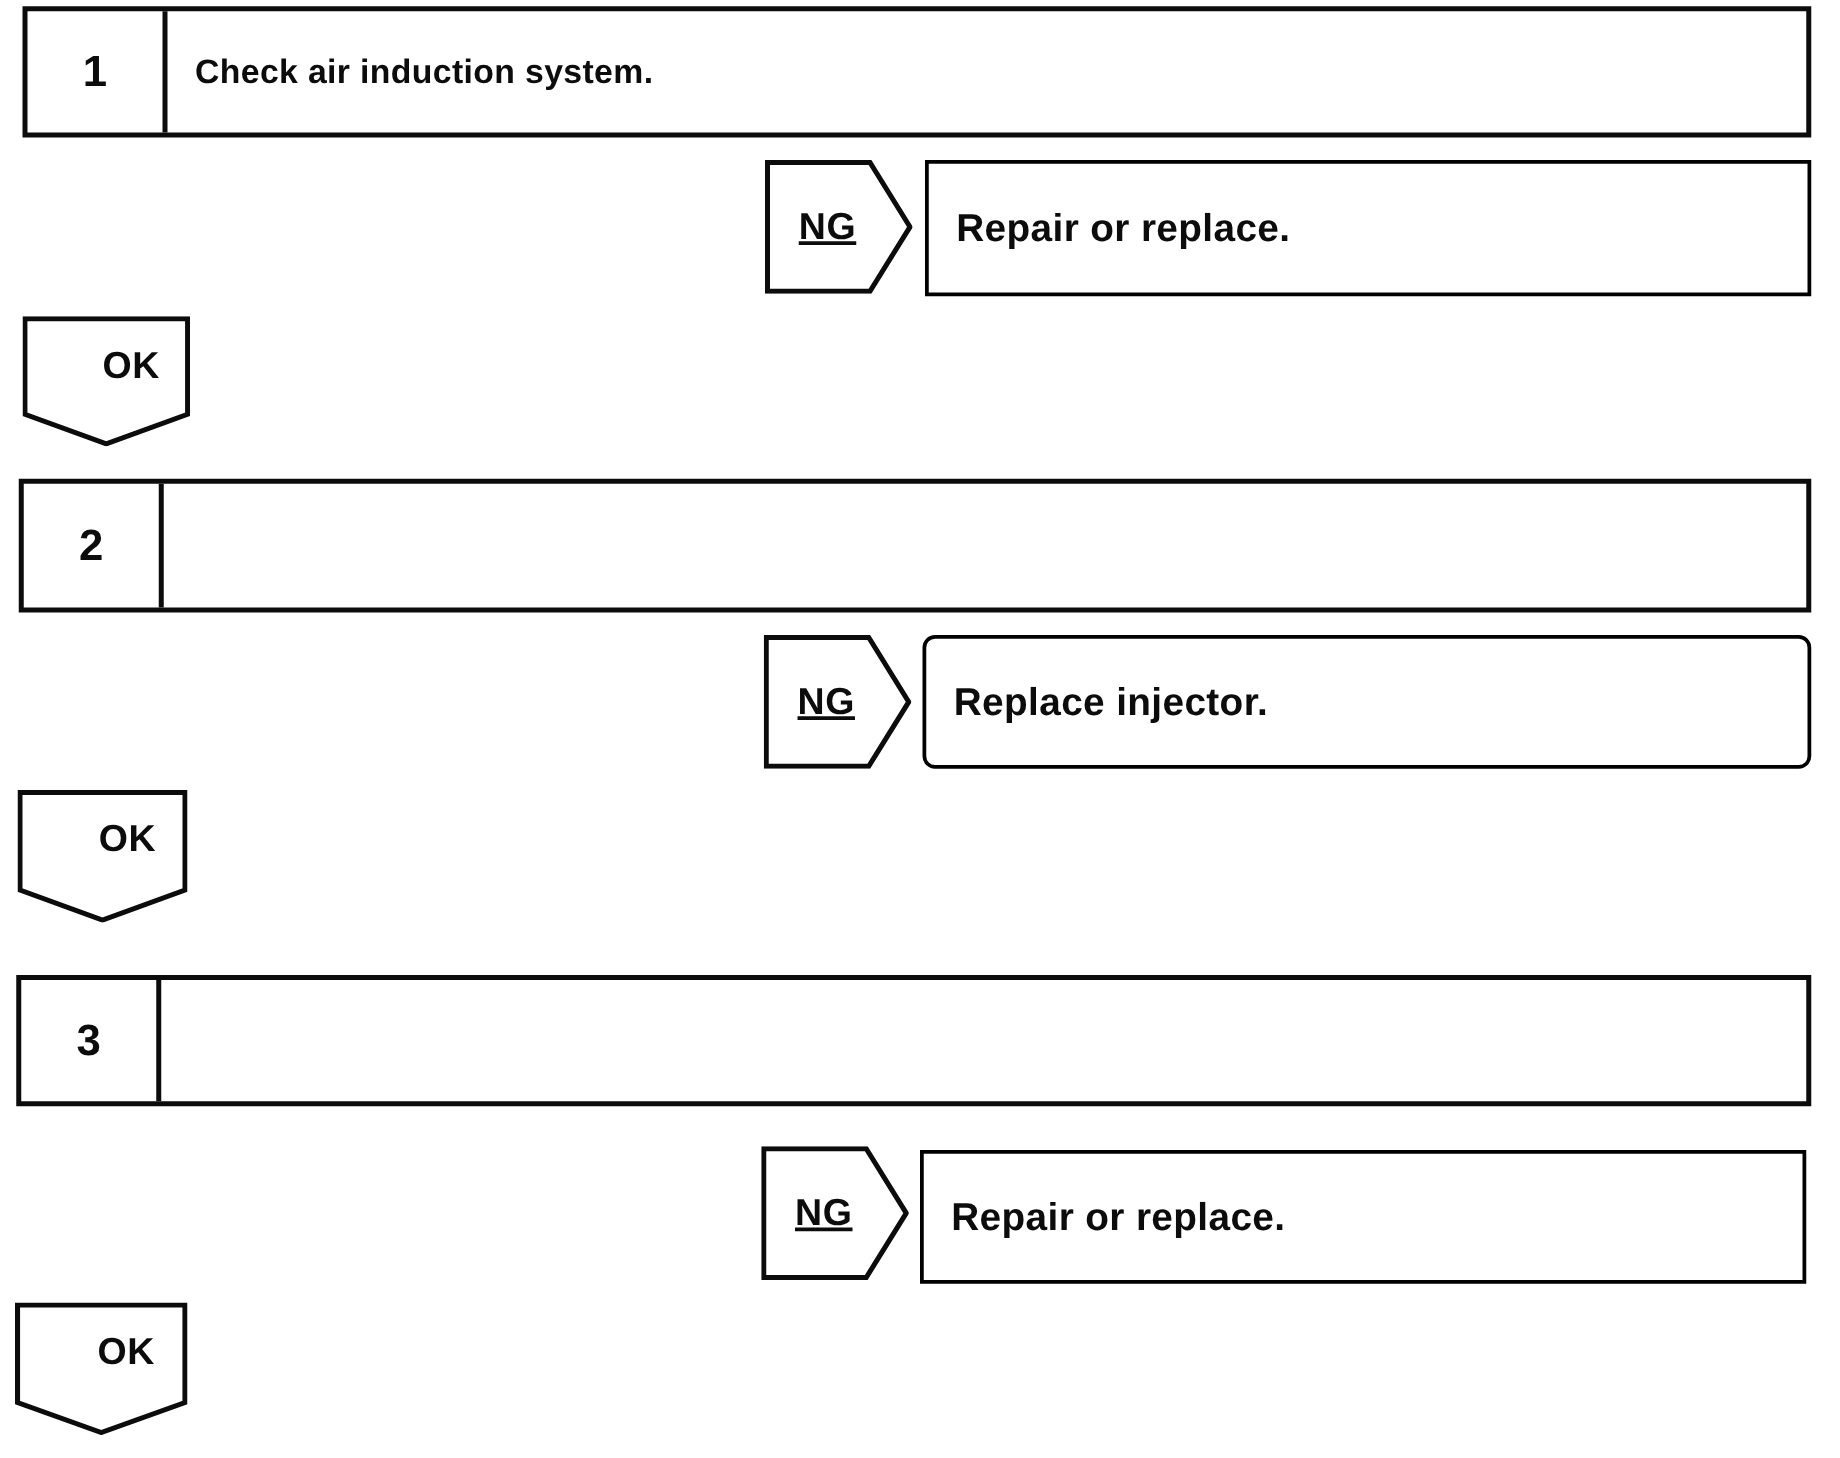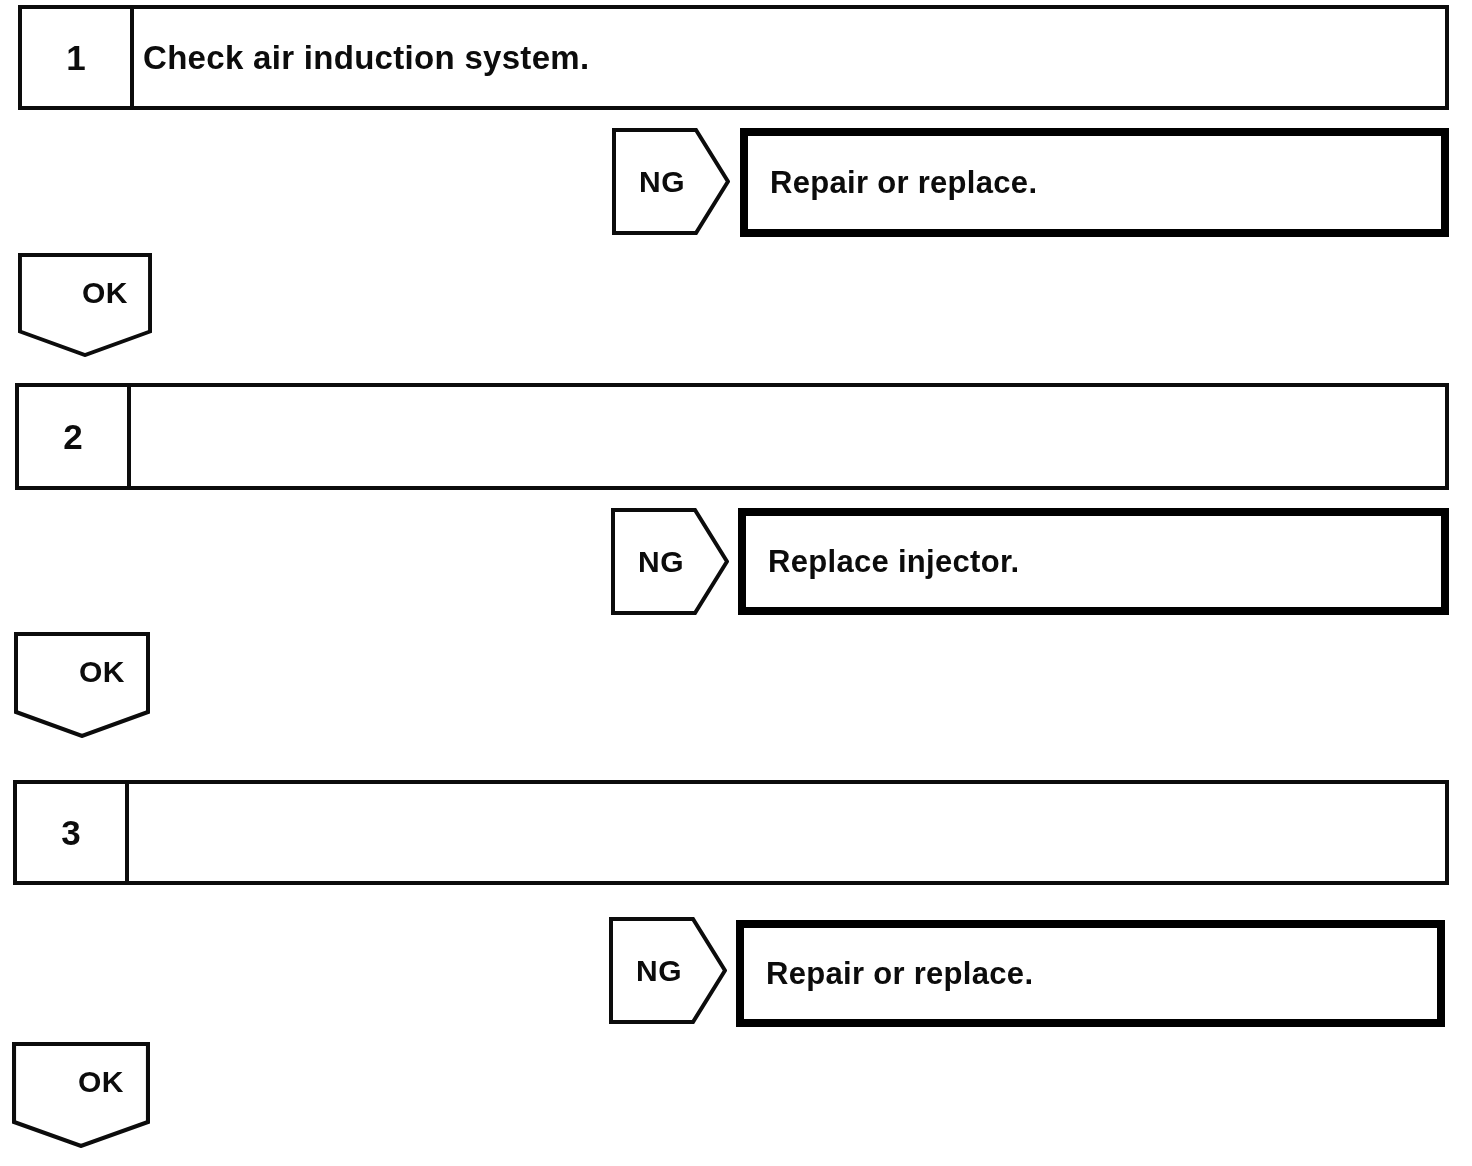"Check air induction system." .title-cell { font-size: 33px -> 27px; padding-left: 9px -> 22px }
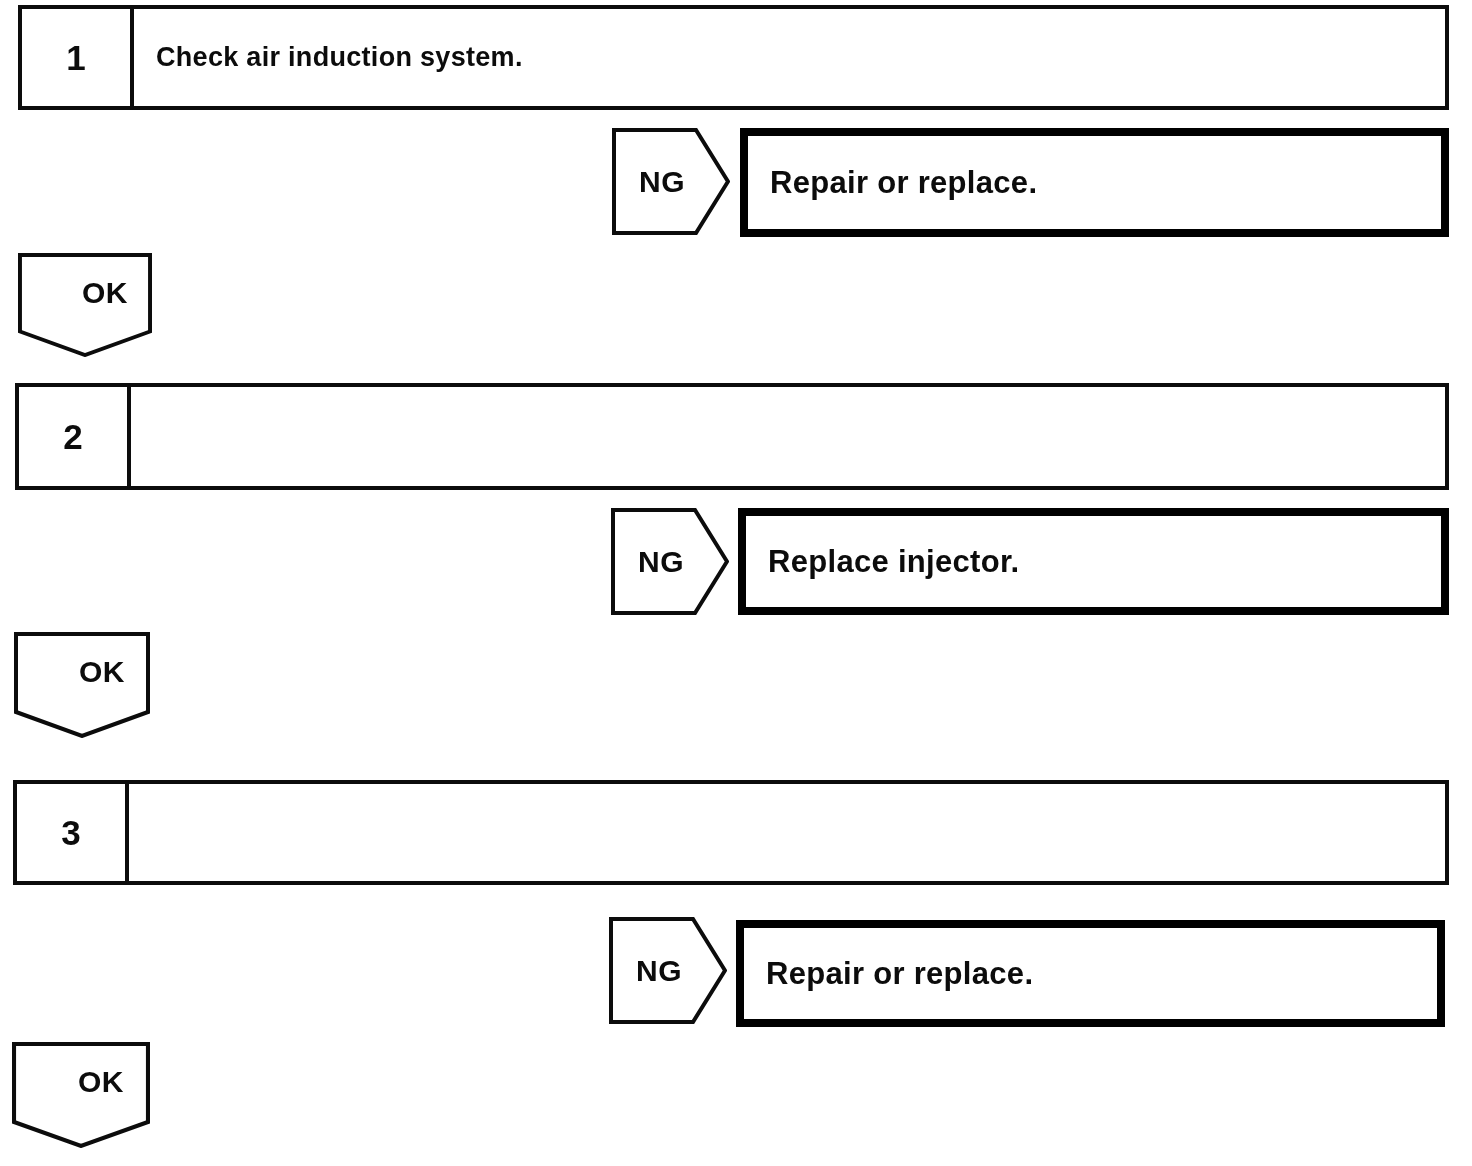"NG" .ng-label-area { text-decoration: none -> underline }
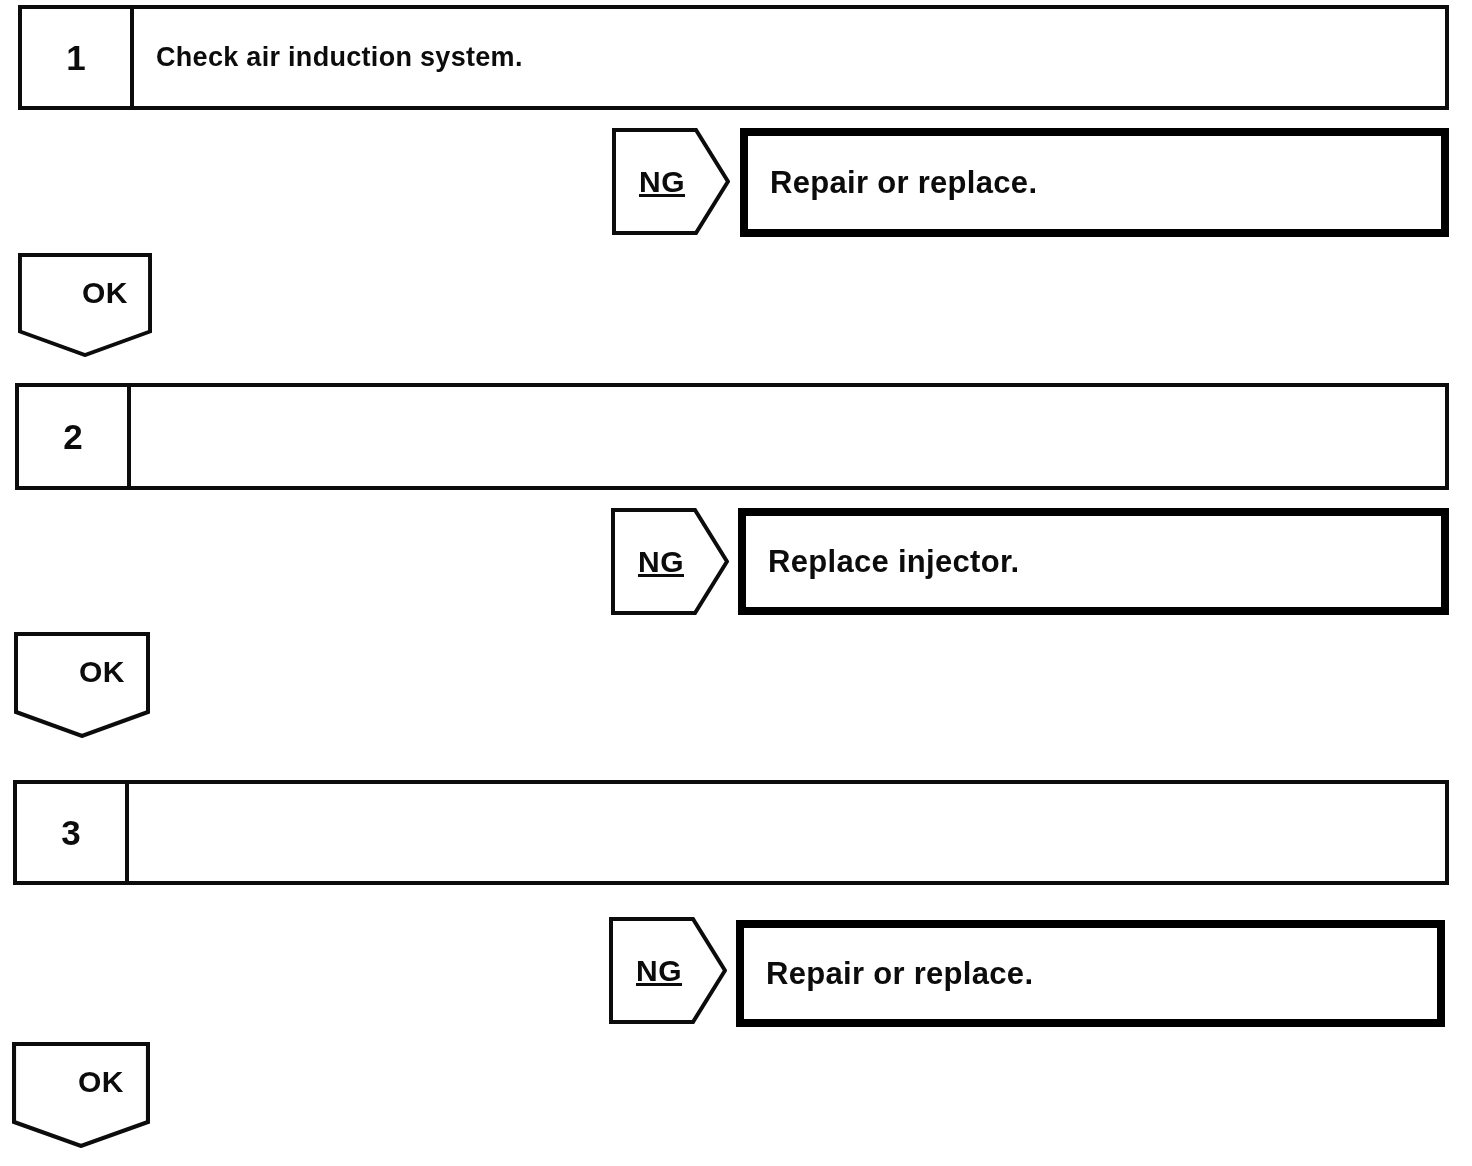"Repair or replace." .result-box { border: 8px solid #000000 -> 3px solid #000000 }
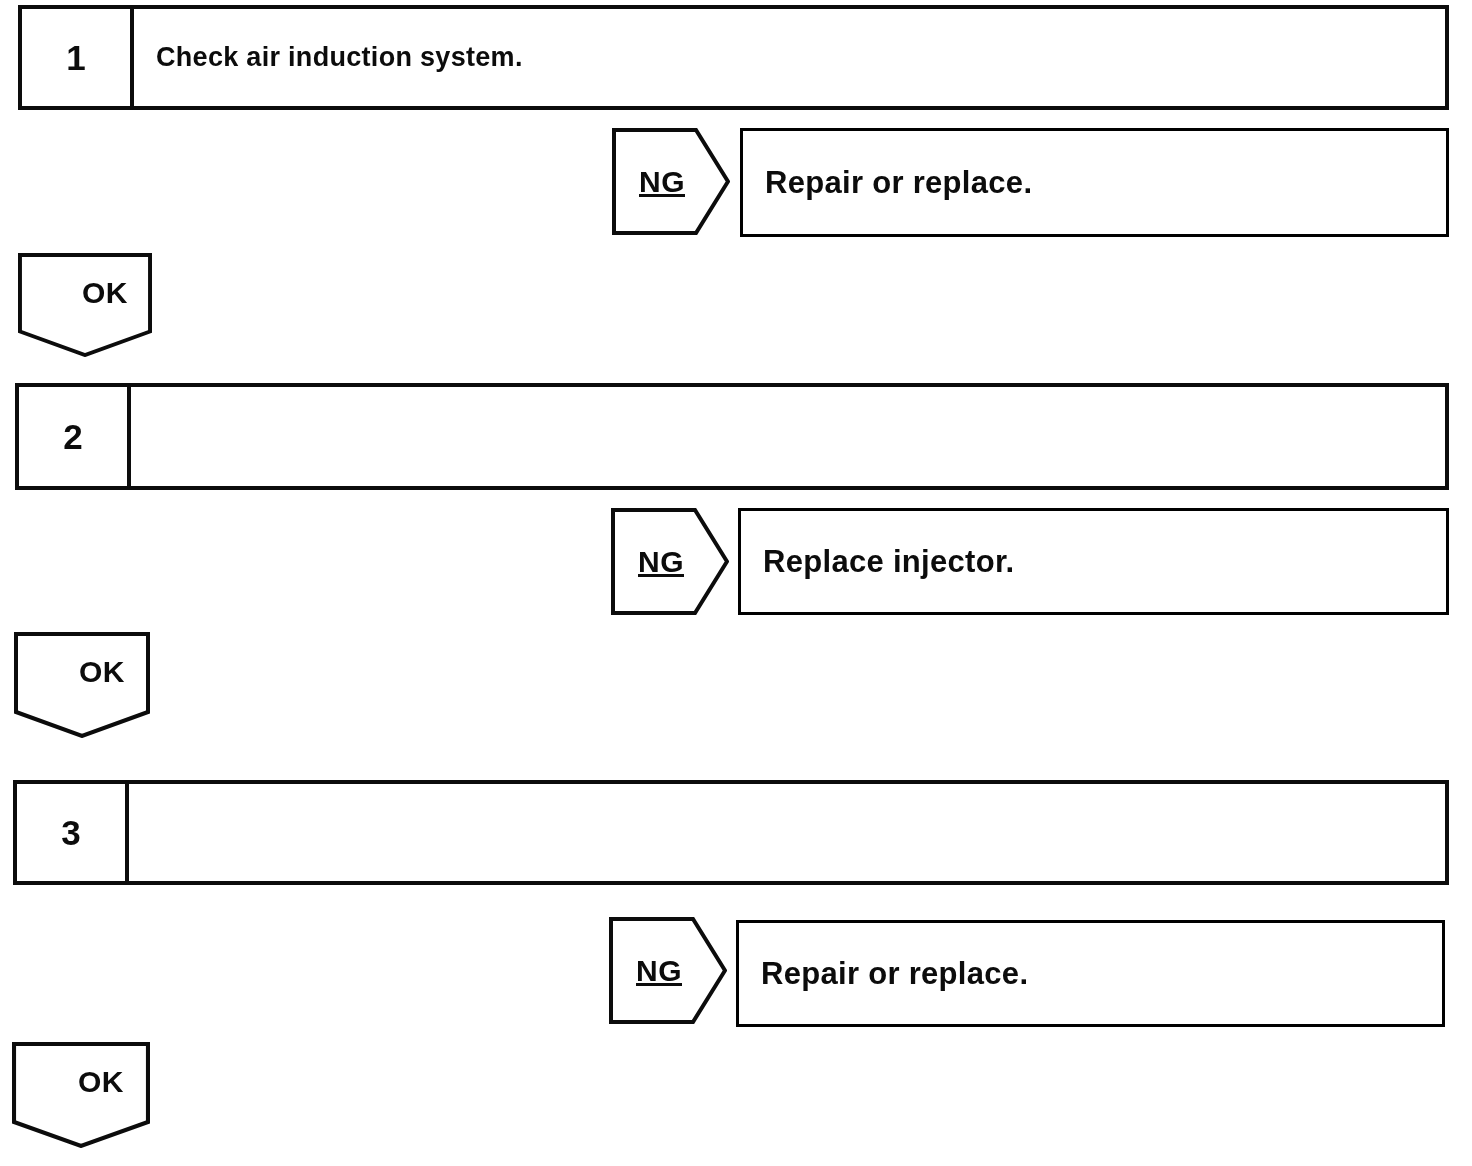"Replace injector." div.result-box { border-radius: none -> 10px }
